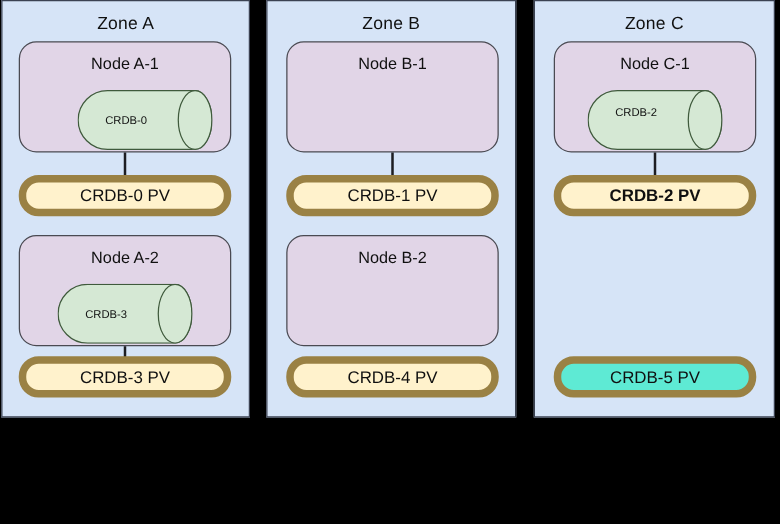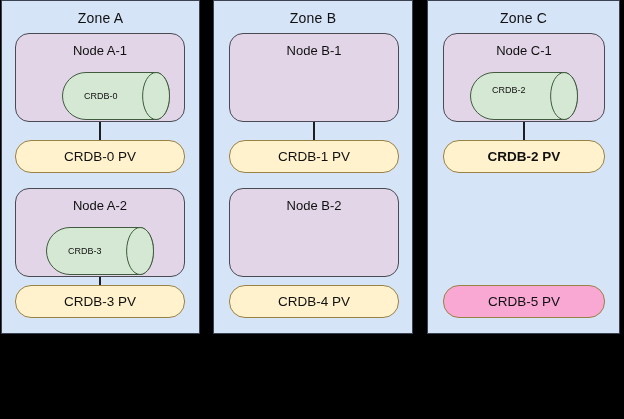"CRDB-0 PV" .pv { border: 1px solid #701a75 -> 6px solid #701a75 }
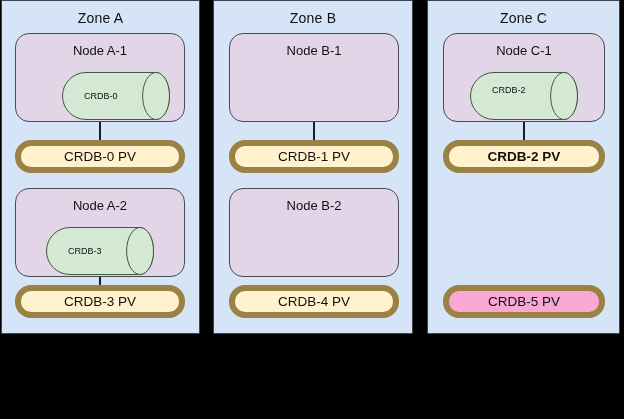"CRDB-5 PV" div.pv { background: #f9a8d4 -> #5eead4 }
